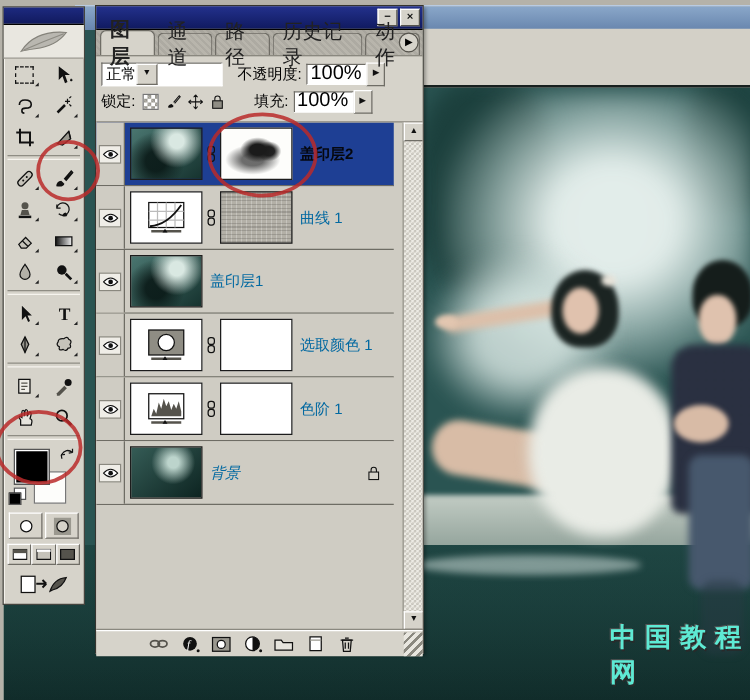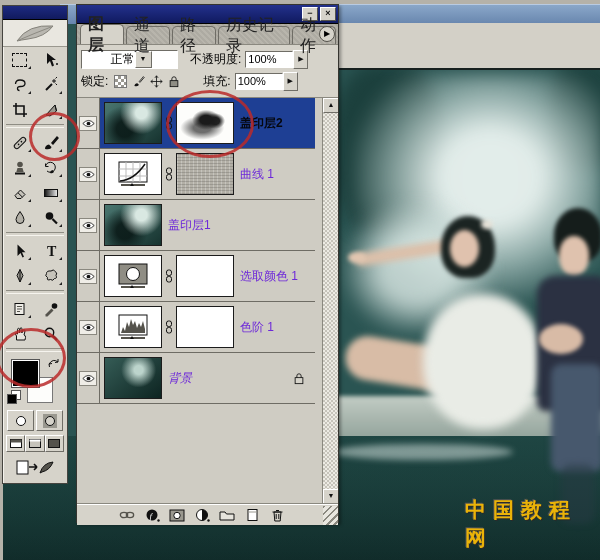"正常" .selectbox { justify-content: center -> flex-start }
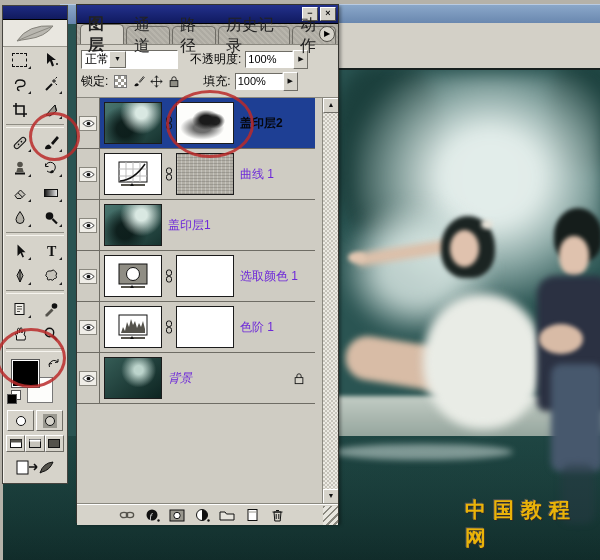"100%" .valfield { font-size: 11px -> 16px }
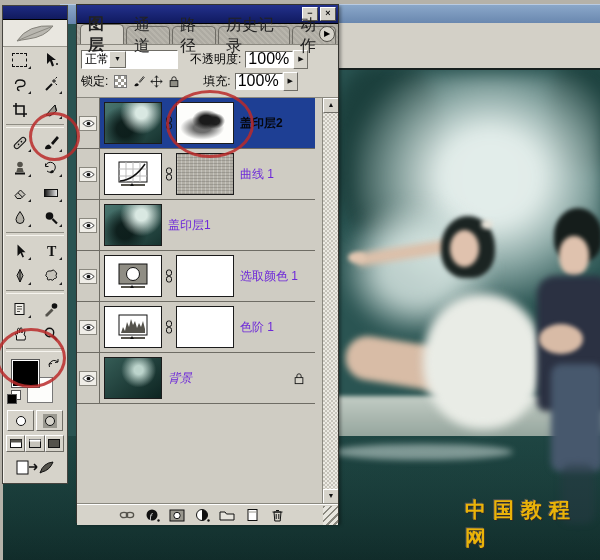"曲线 1" .lname { color: #6d28d9 -> #0369a1 }
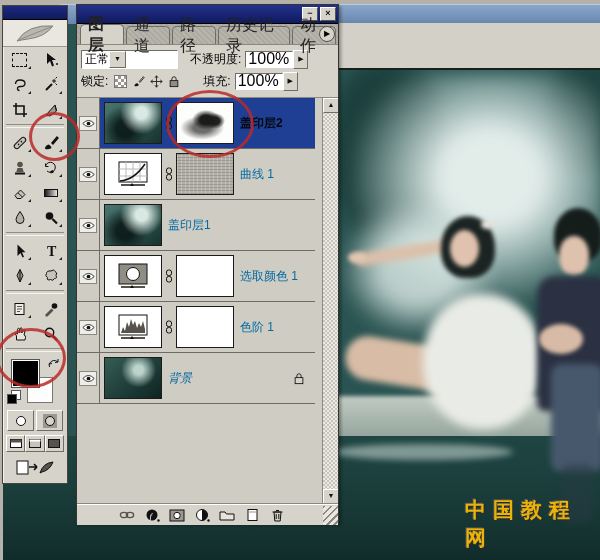"中国教程网" #watermark1 { color: #eab308 -> #5eead4; left: 462px -> 485px }
